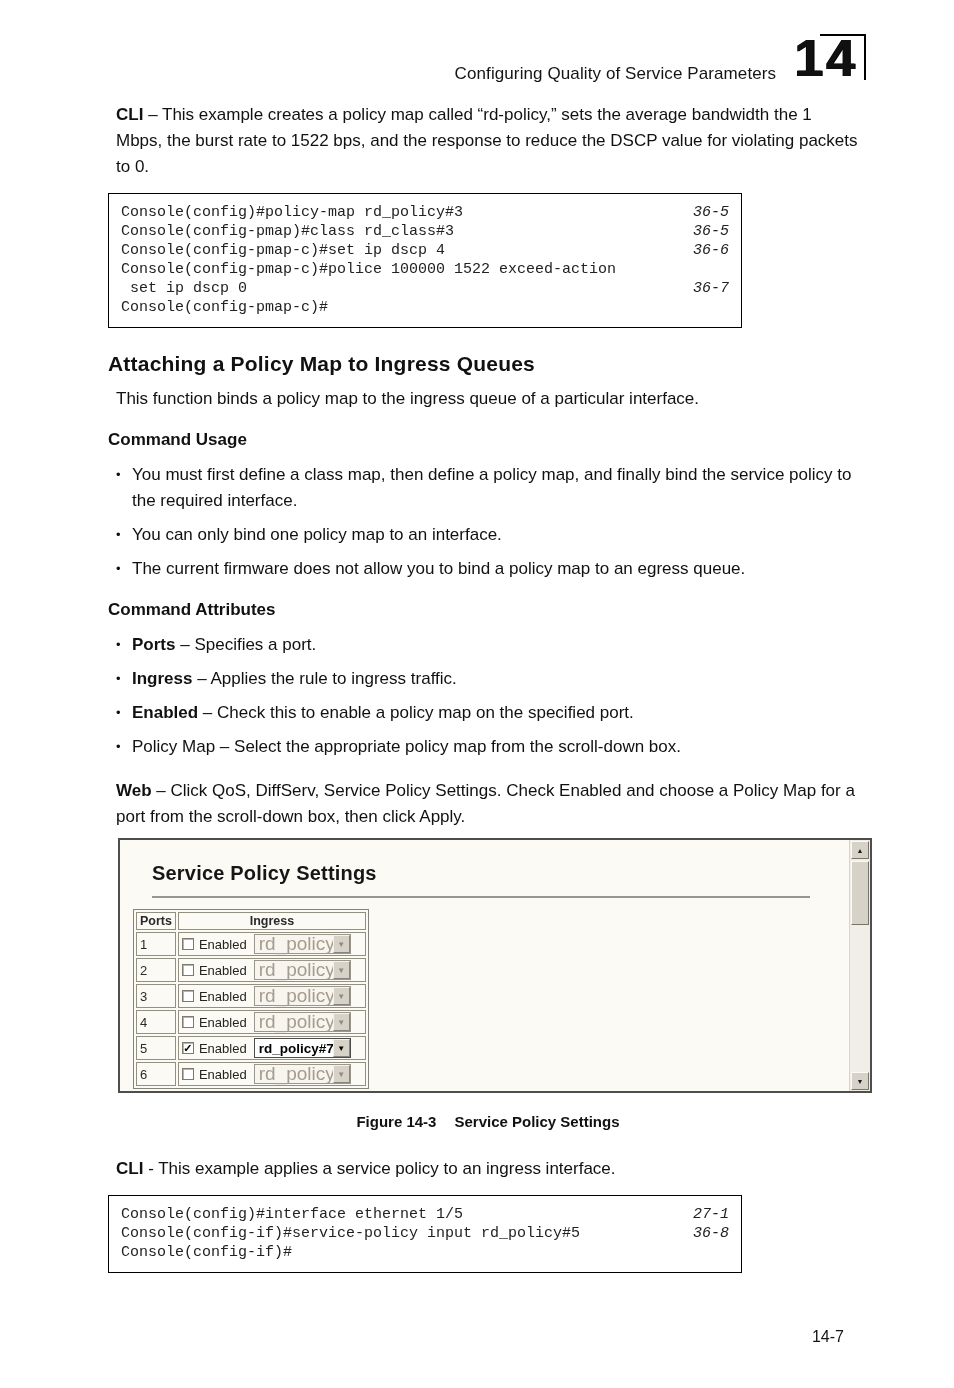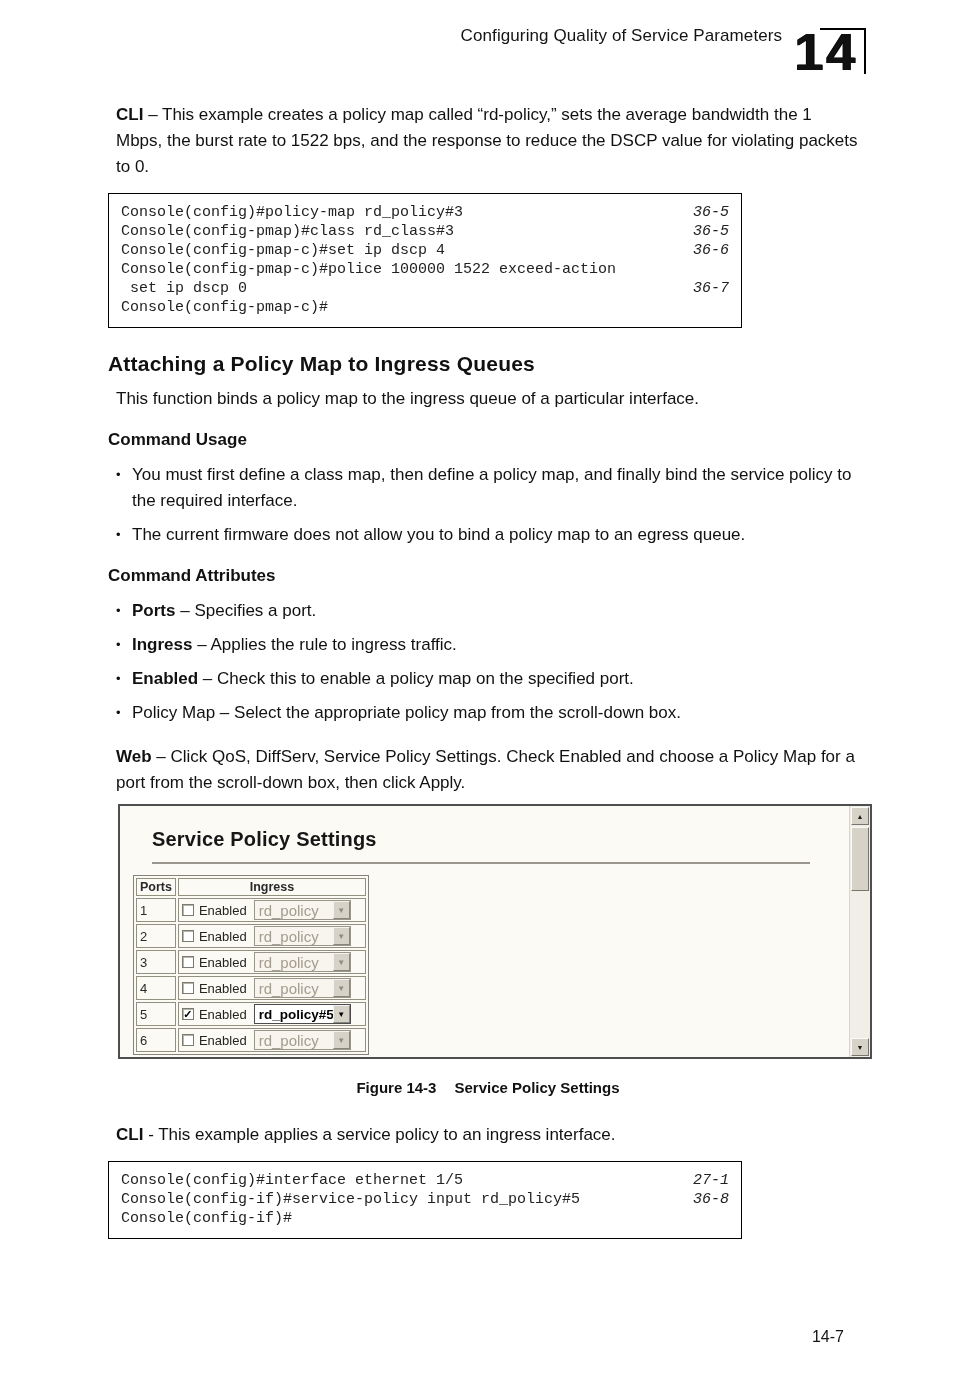"Configuring Quality of Service" .pg-header { align-items: flex-start -> flex-end; gap: 12px -> 18px }
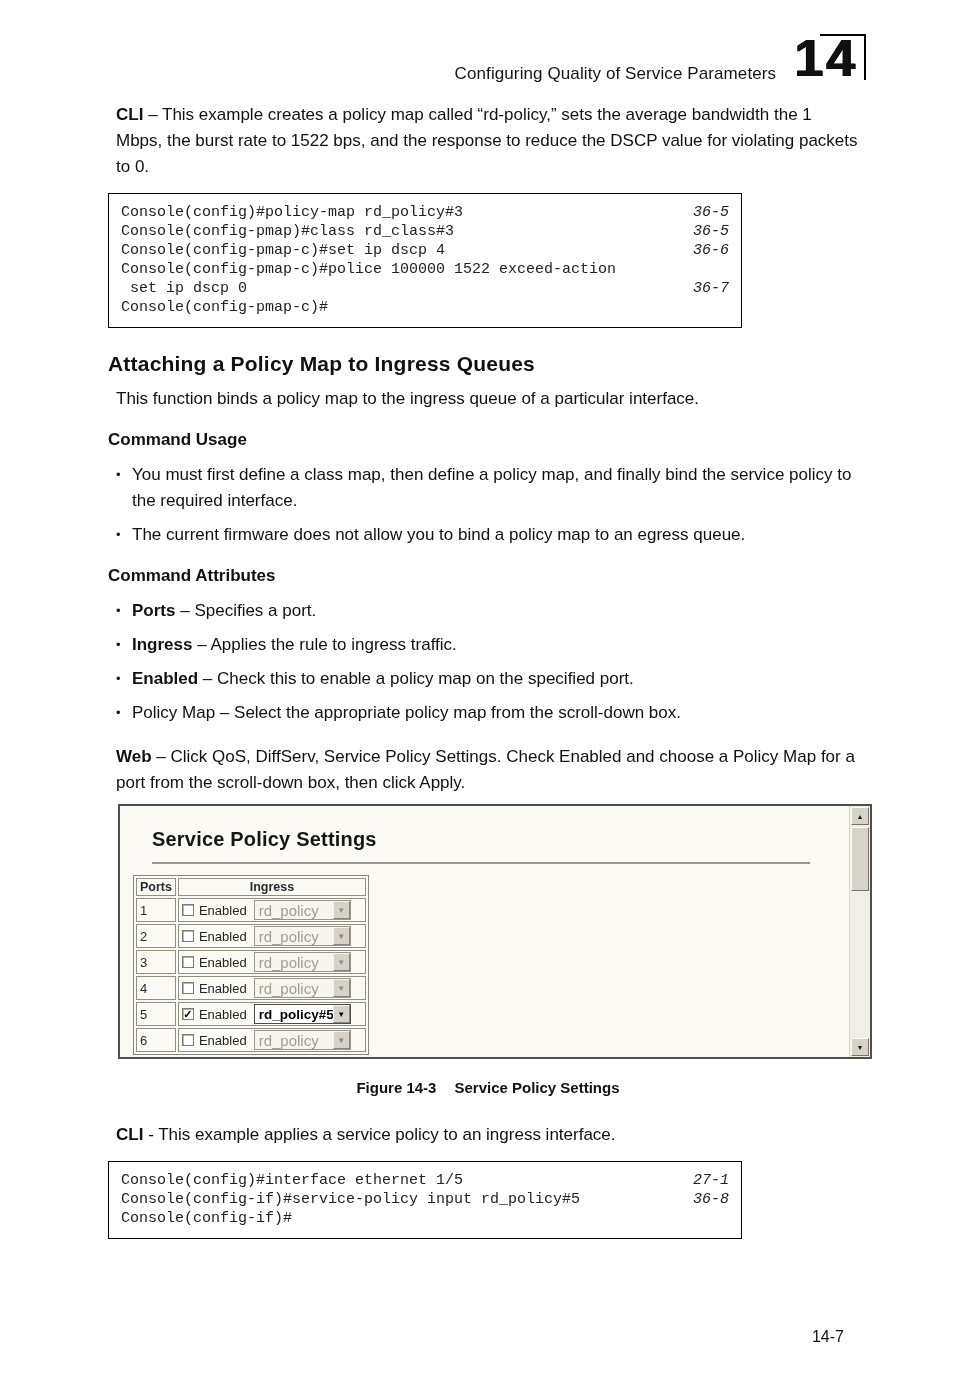"You can only bind one" li { html: none -> <li><span>You can only bind one policy map to an interface.</span></li> }
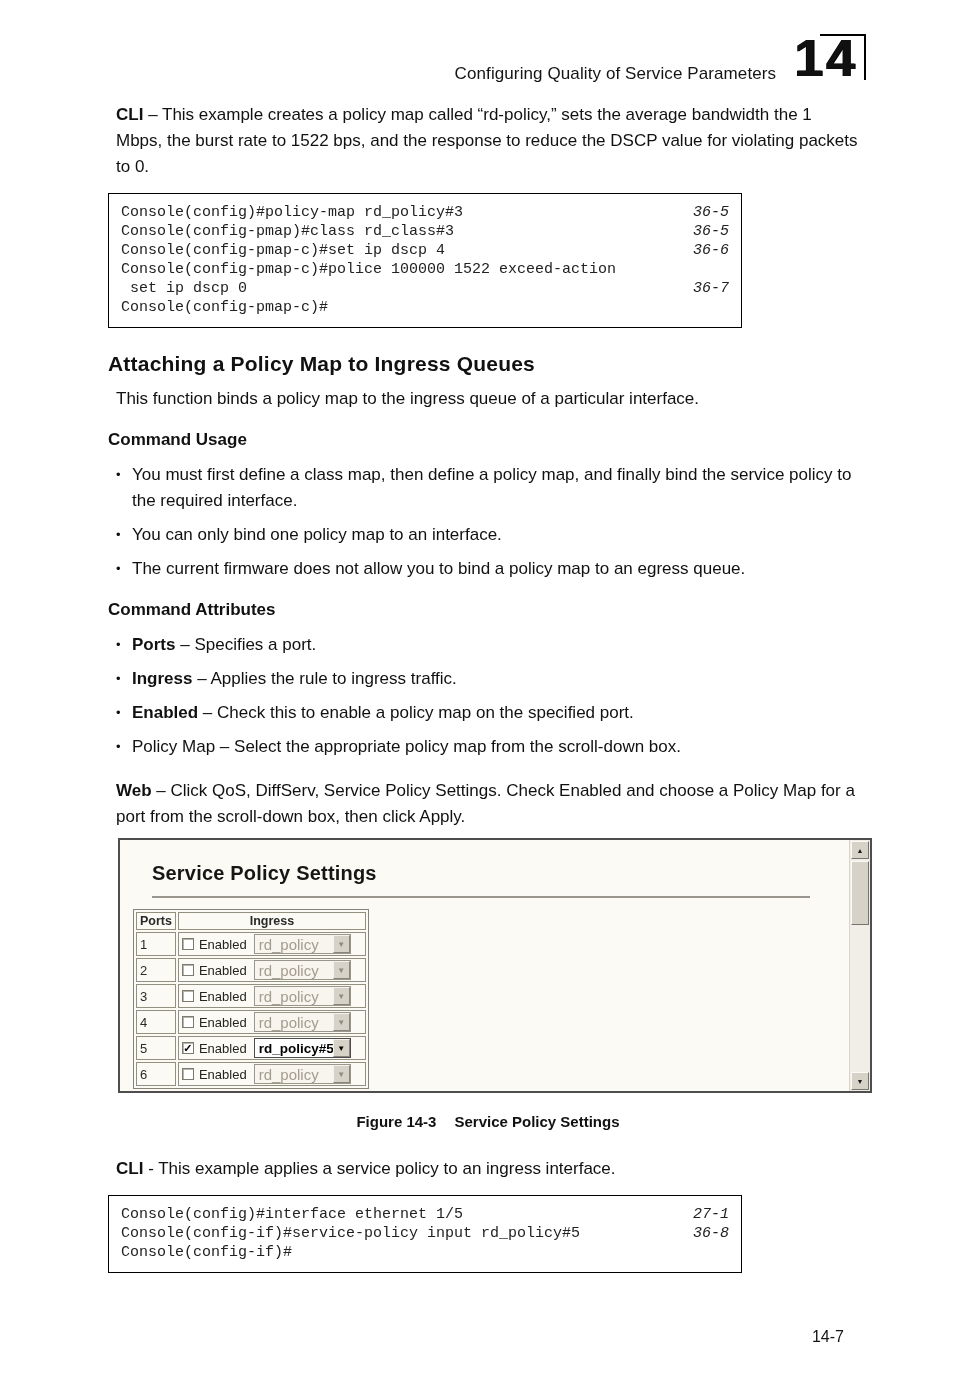"rd_policy" .dd-text { font-size: 15px -> 19px }
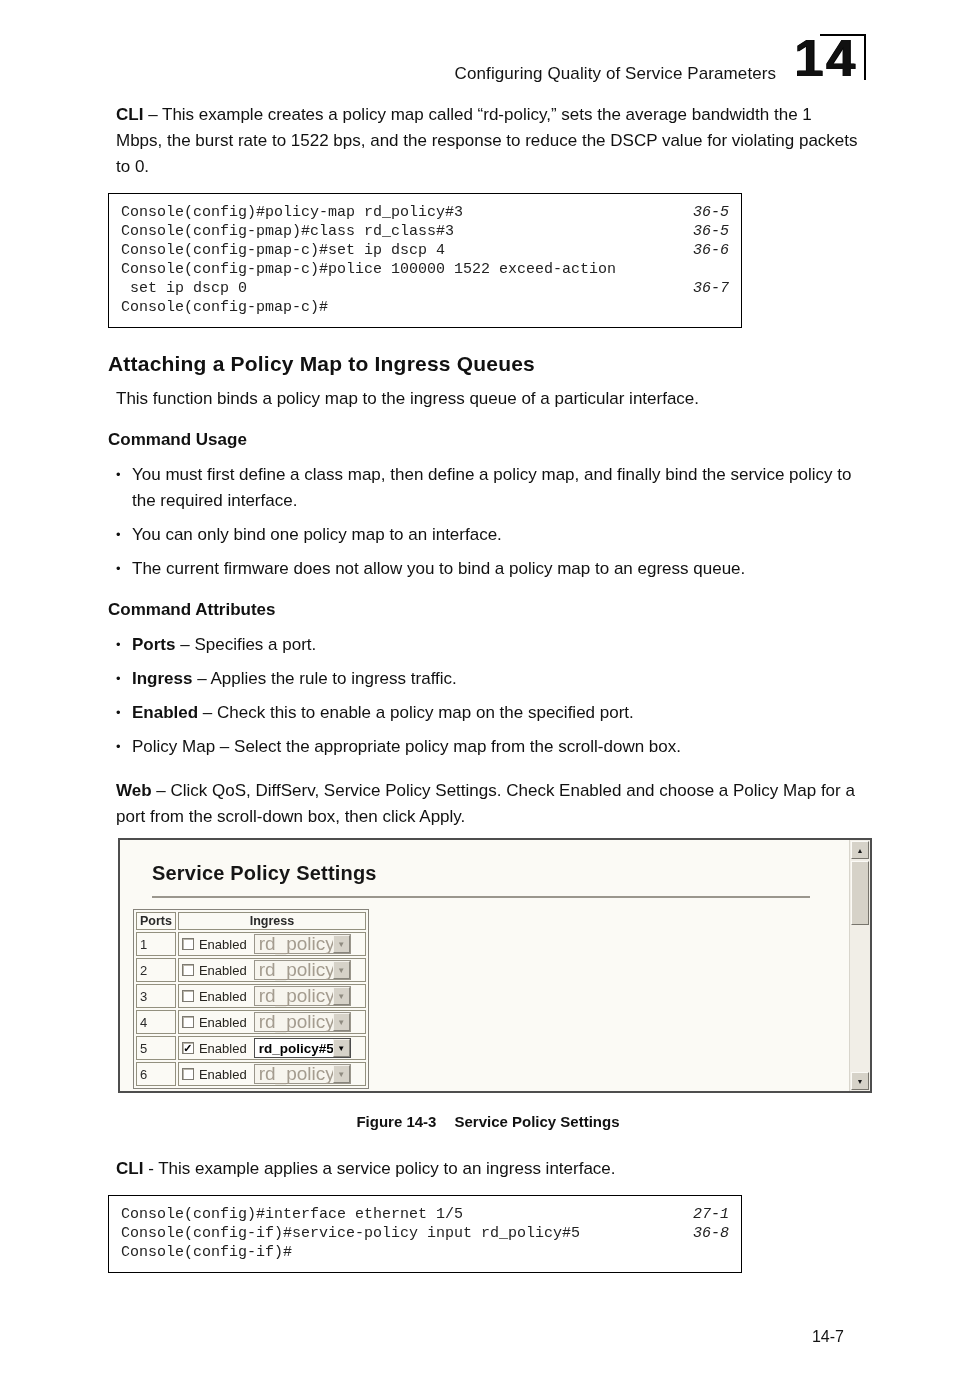"rd_policy#5" span.dd-text { text: 5 -> 7 }
